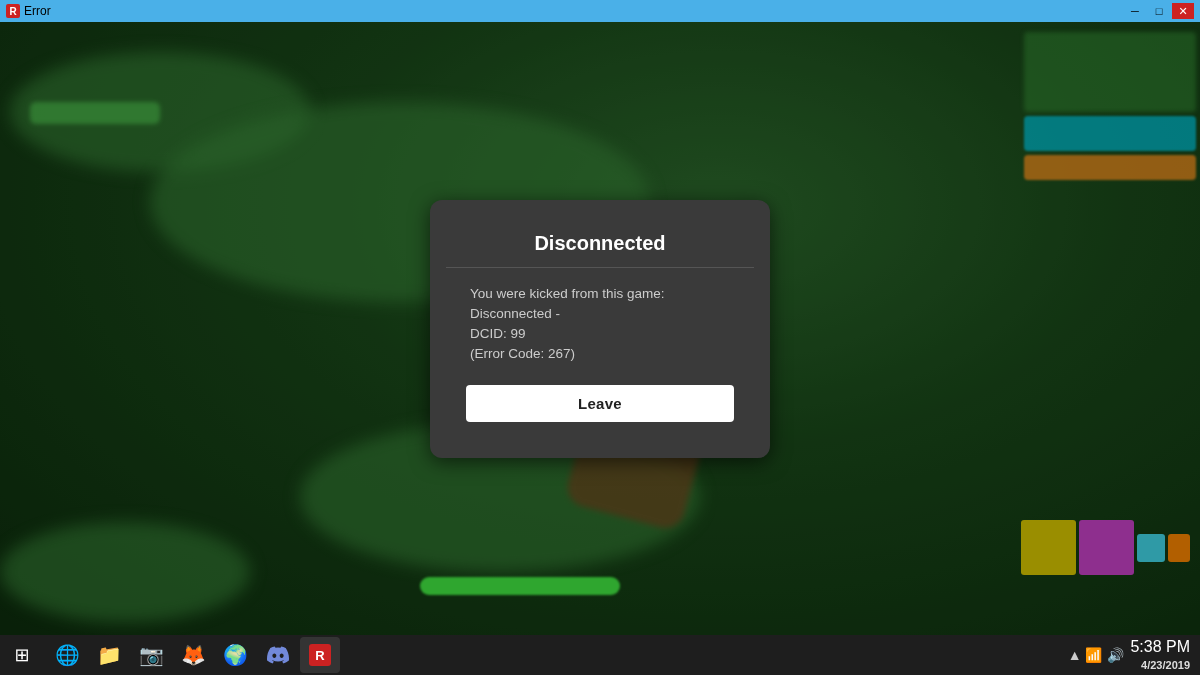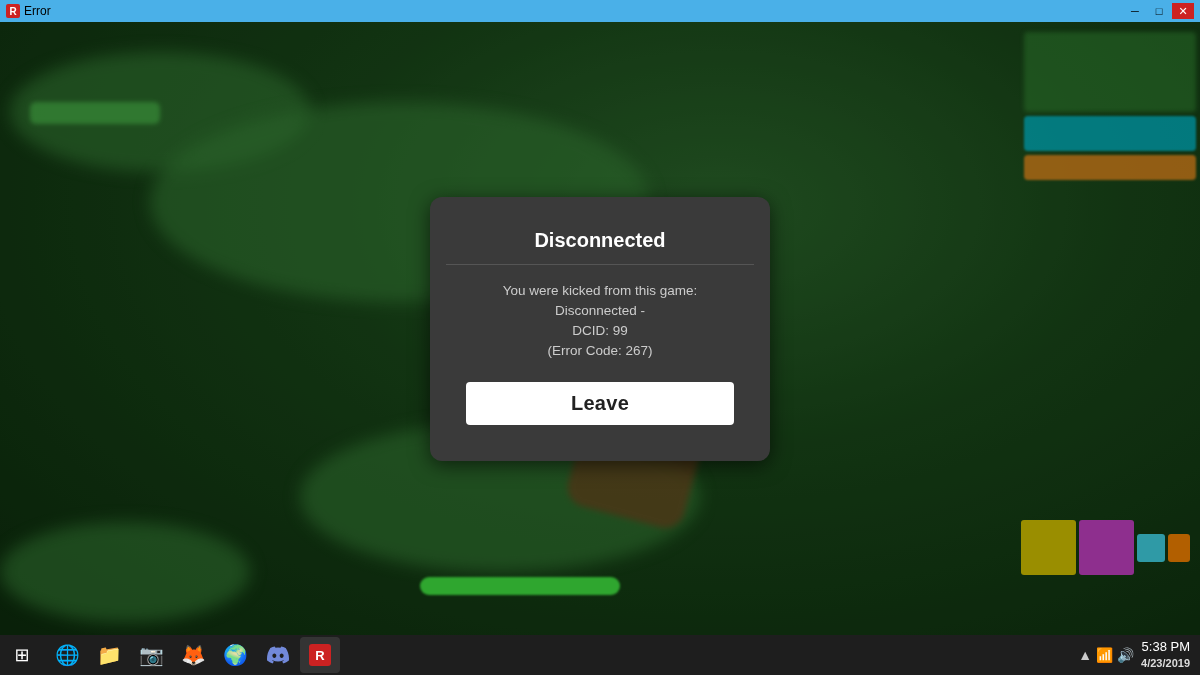"You were kicked from this" #dialog-body { text-align: center -> left }
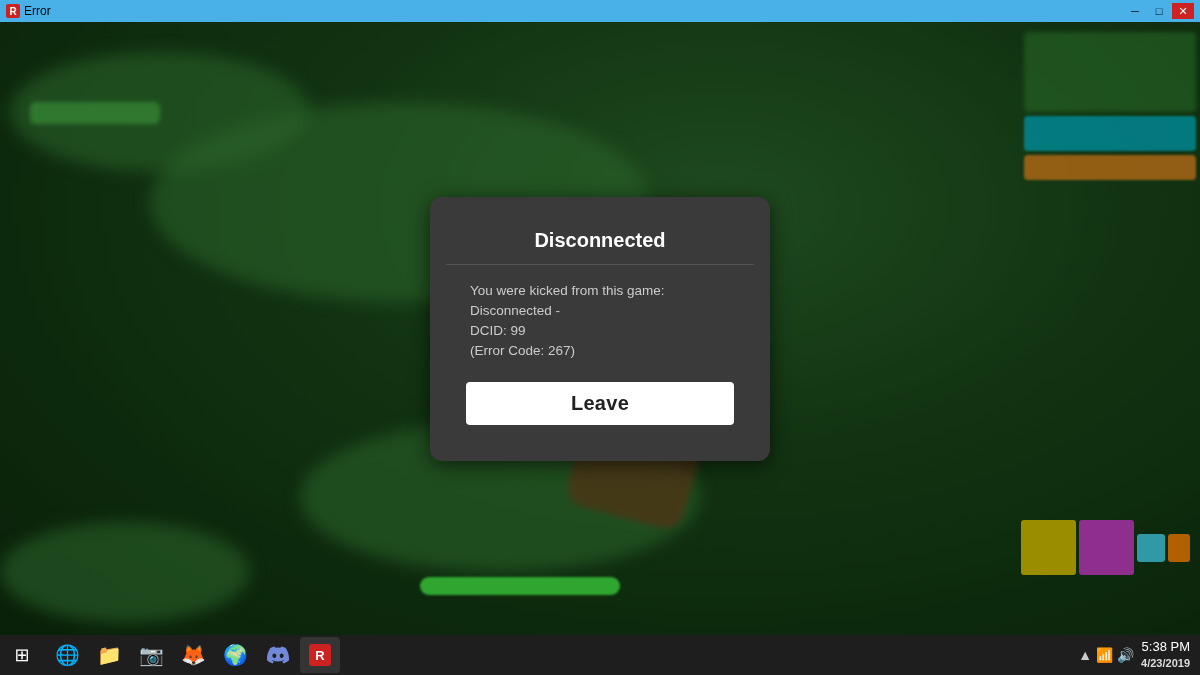"Leave" #leave-button { font-size: 20px -> 15px }
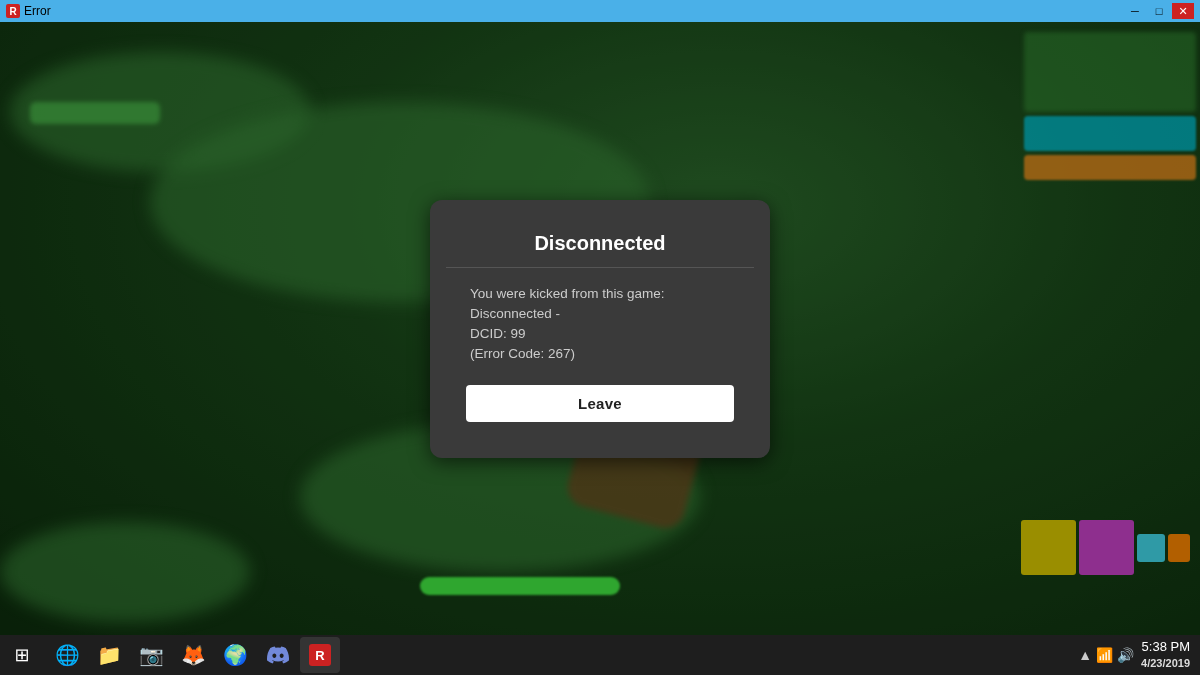"5:38 PM" #clock-time { font-size: 13px -> 16px }
